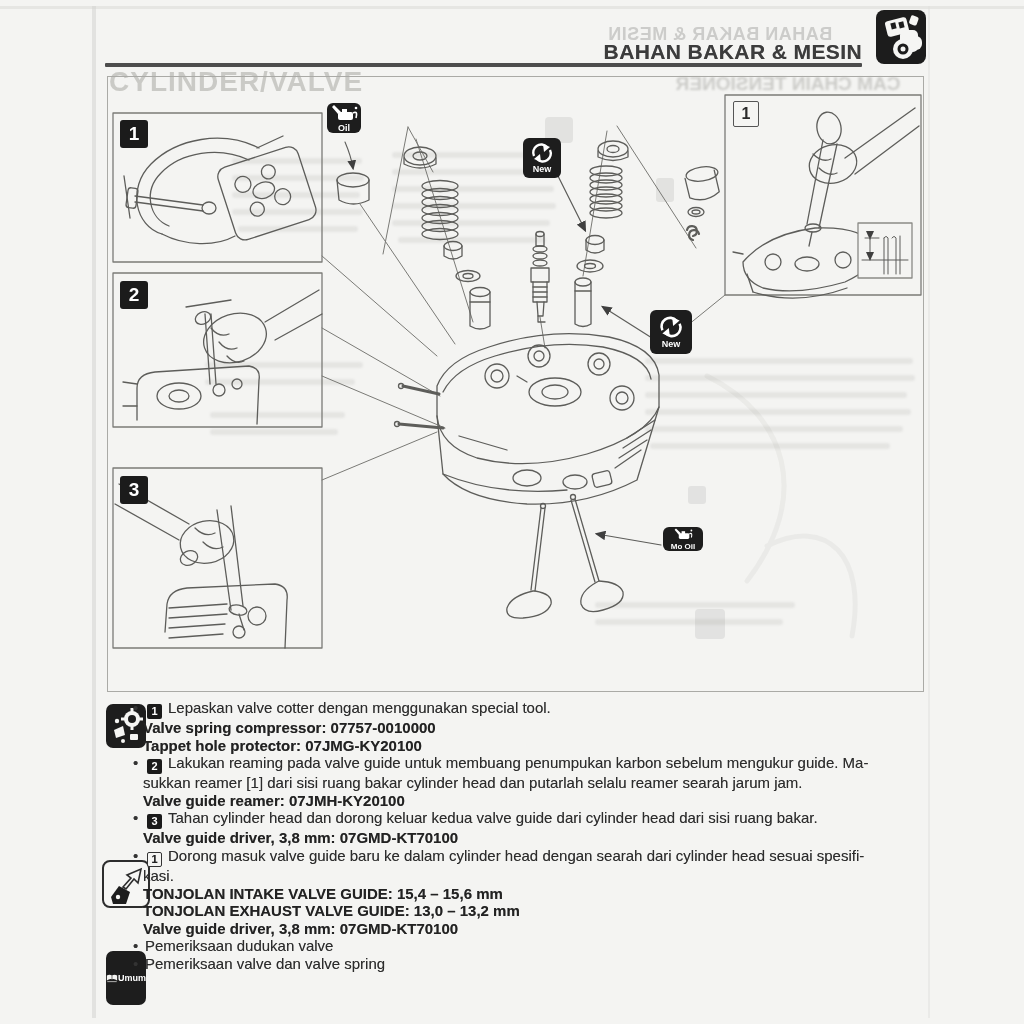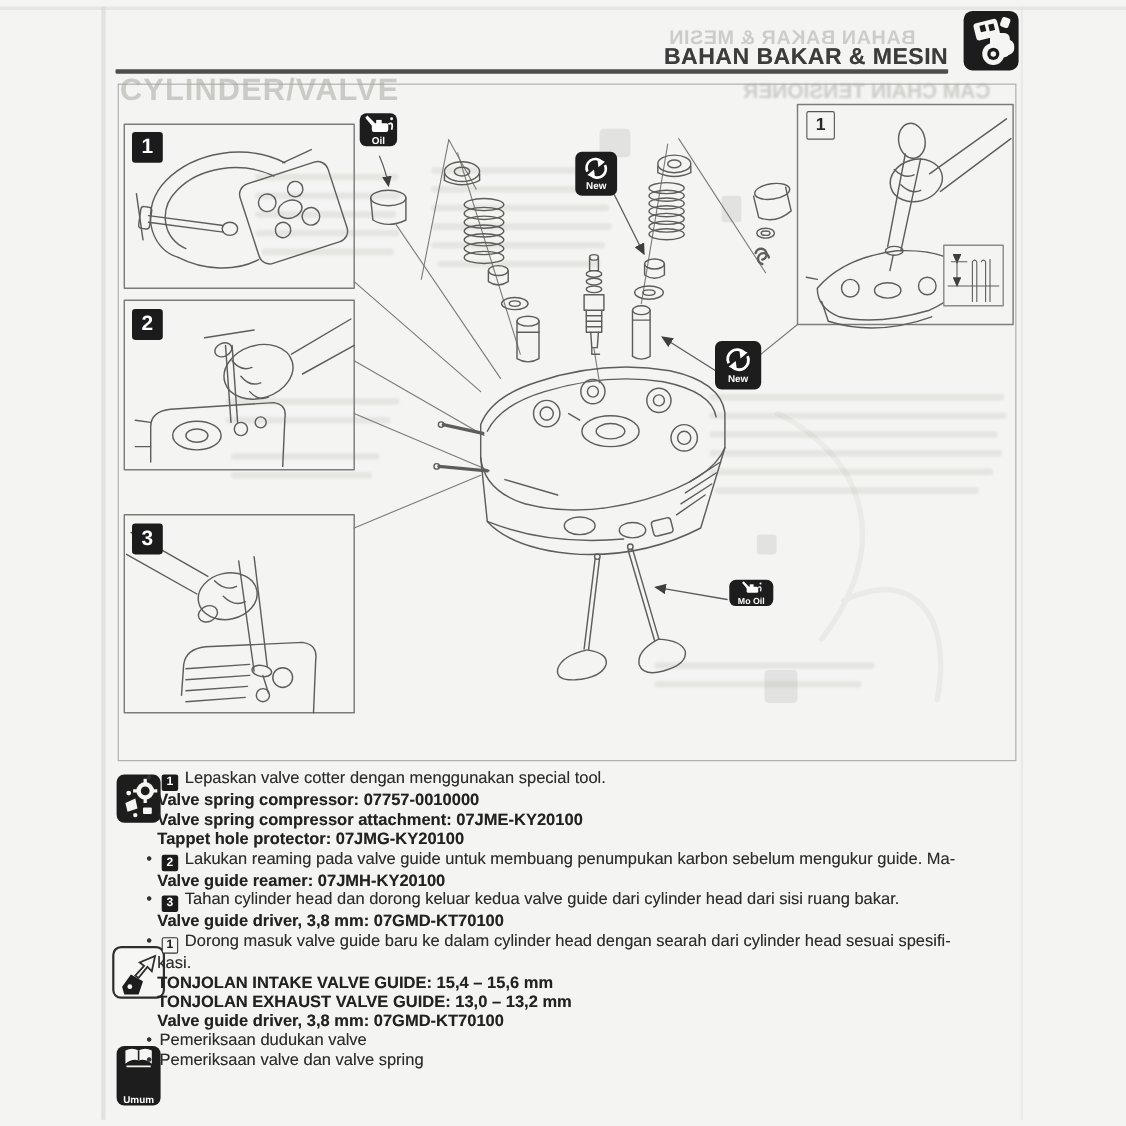"Valve spring compressor attachment:" div.nline { html: <div>Valve spring compressor attachment: 07JME-KY20100</div> -> none }
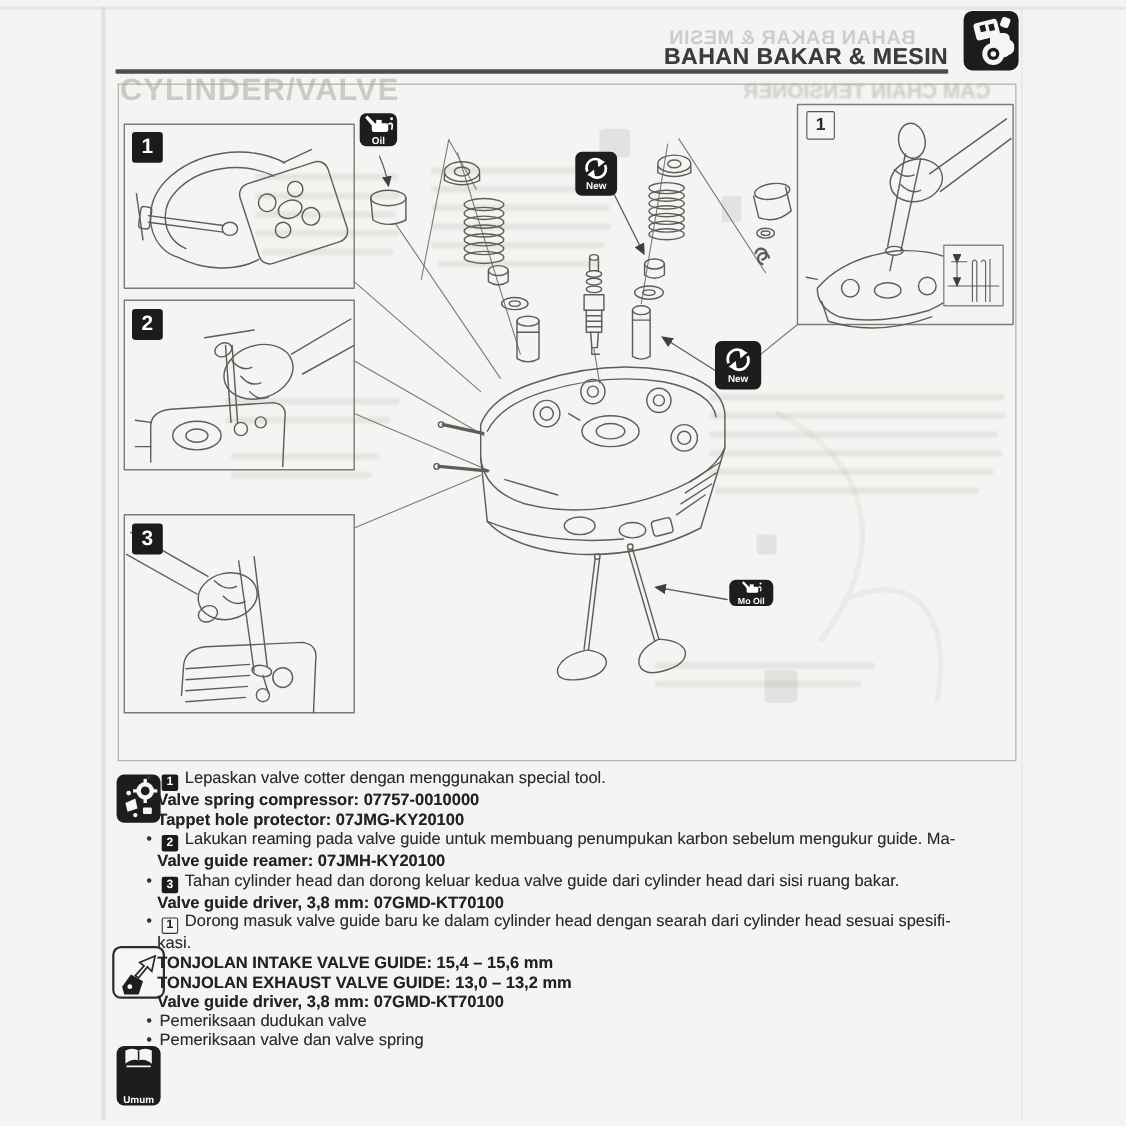"sukkan reamer [1] dari sisi" div.nline { html: none -> <div>sukkan reamer [1] dari sisi ruang bakar cylinder head dan putarlah selalu reamer searah jarum jam.</div> }
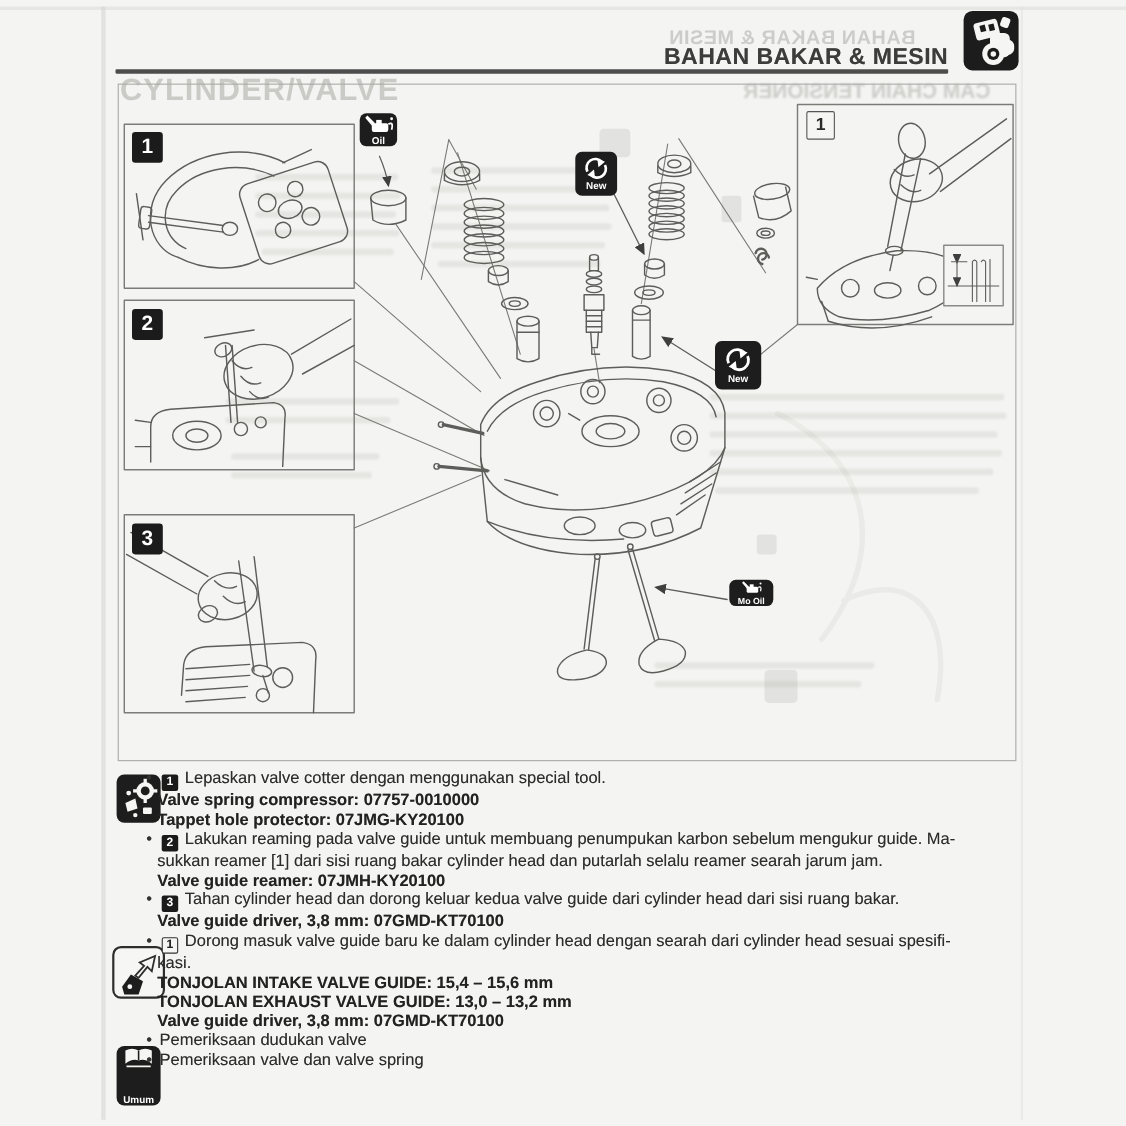"Umum" .side-icon-black { flex-direction: column -> row }
